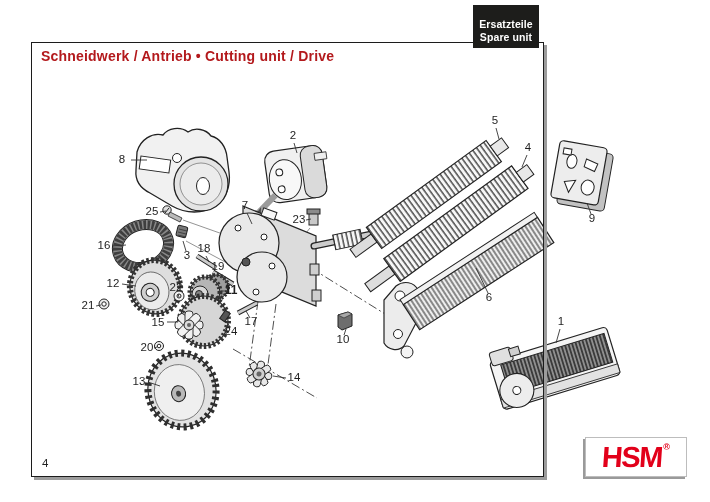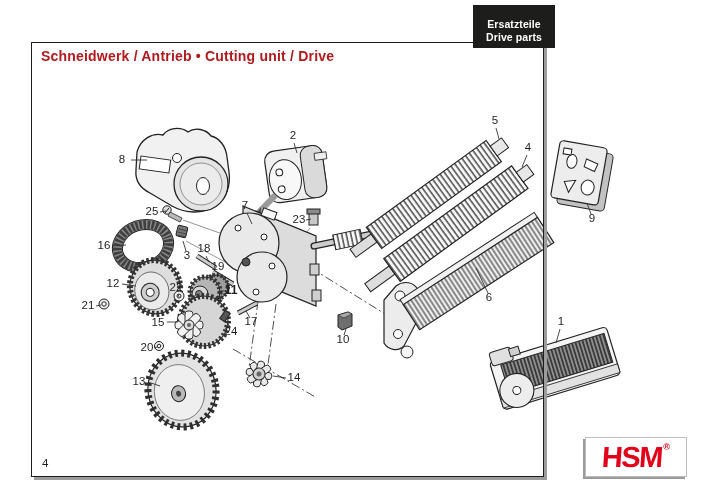"Ersatzteile" .tag { width: 82px -> 66px }
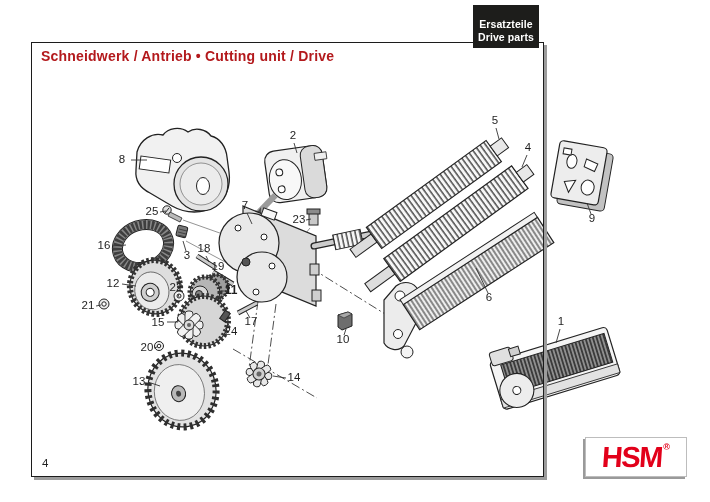"Drive parts" div { text: Drive parts -> Spare unit }
